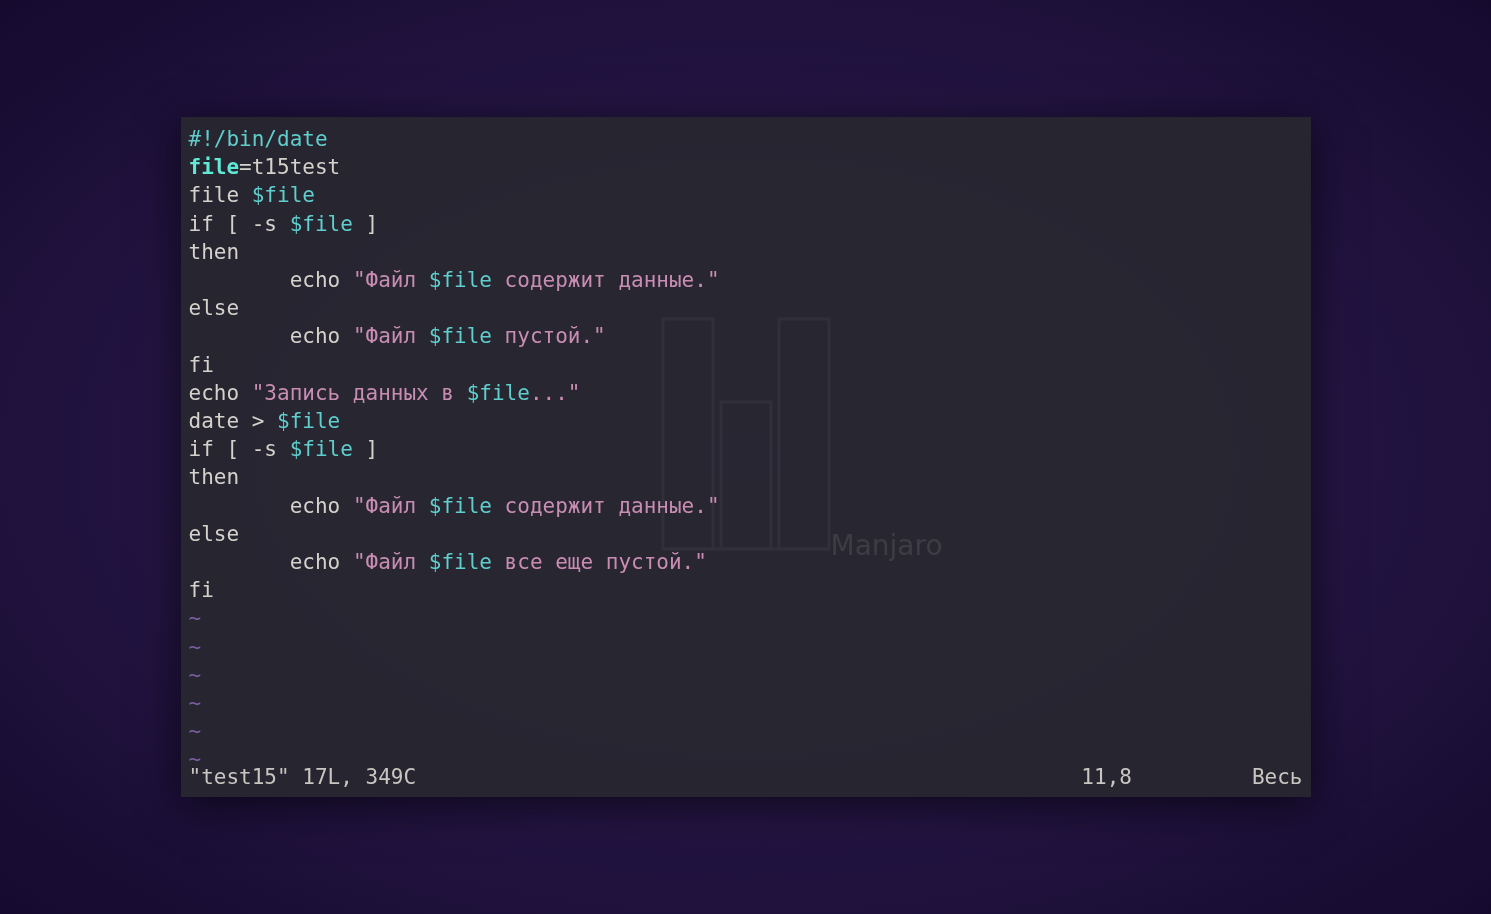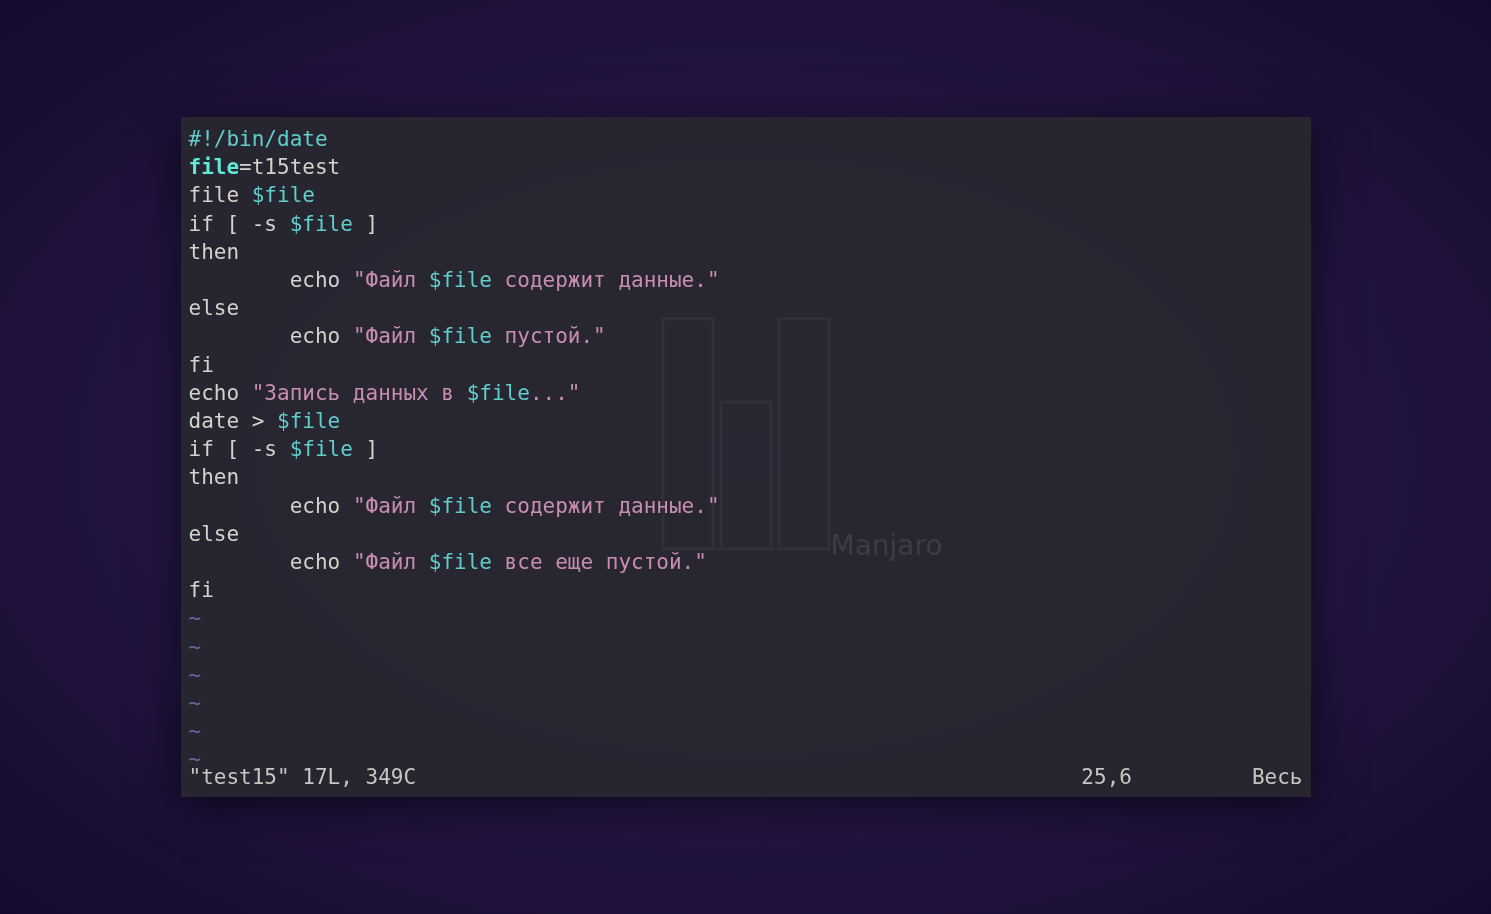"25,6" span { text: 25,6 -> 11,8 }
